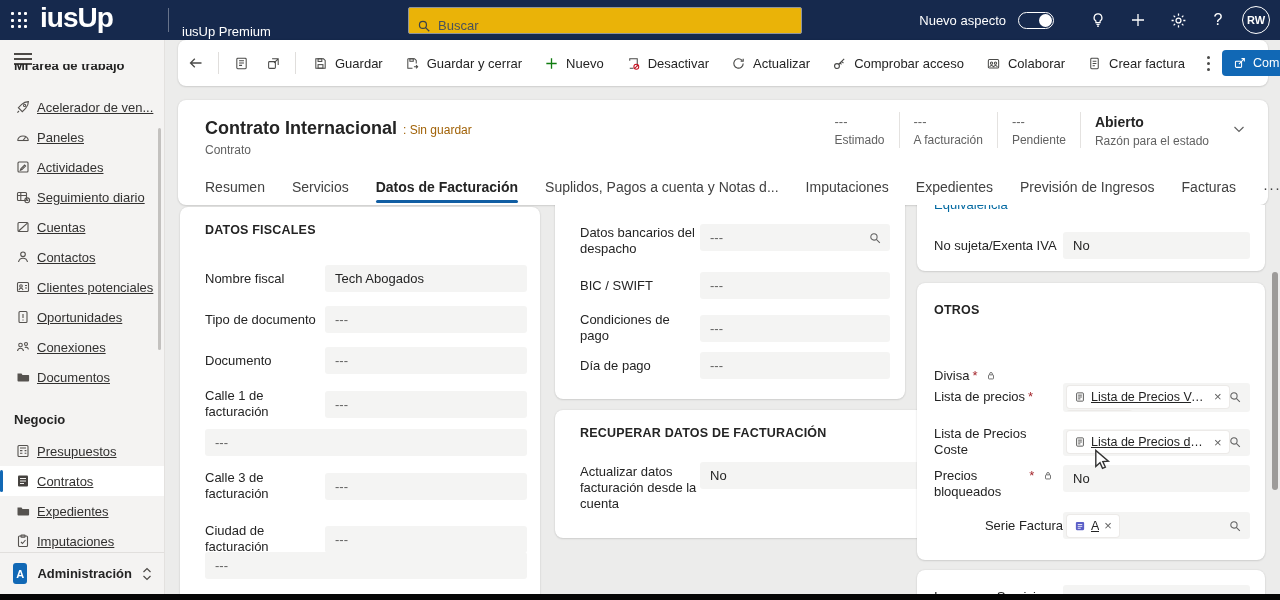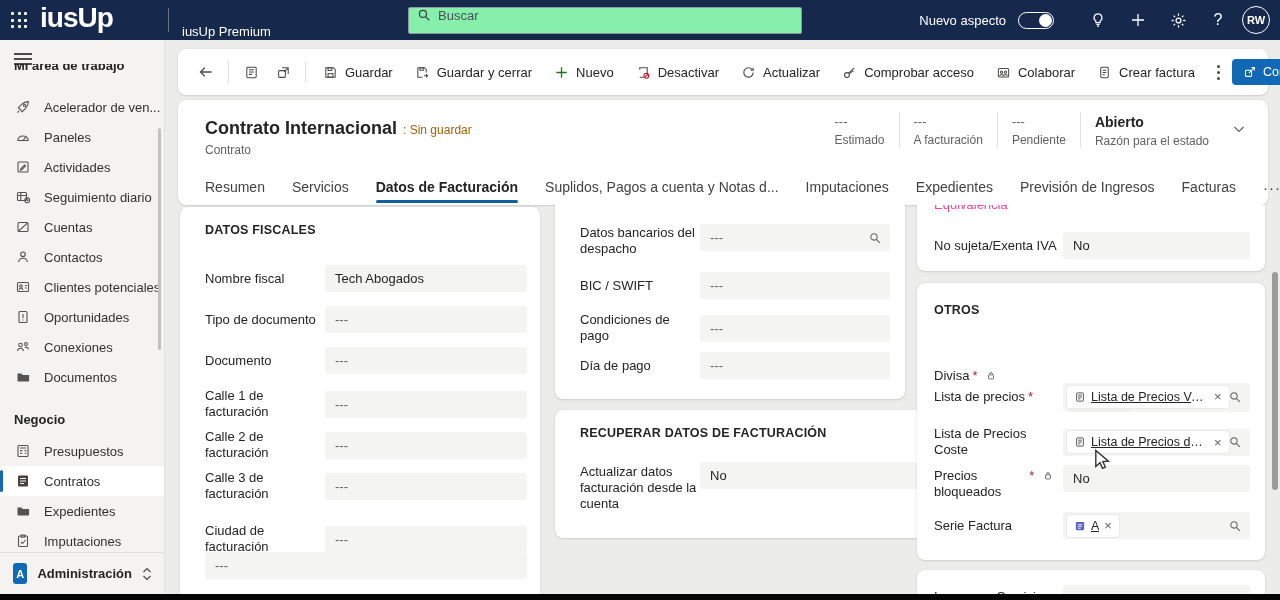"Buscar" .tb-search { align-items: flex-start -> flex-end; background: #86efac -> #eab308 }
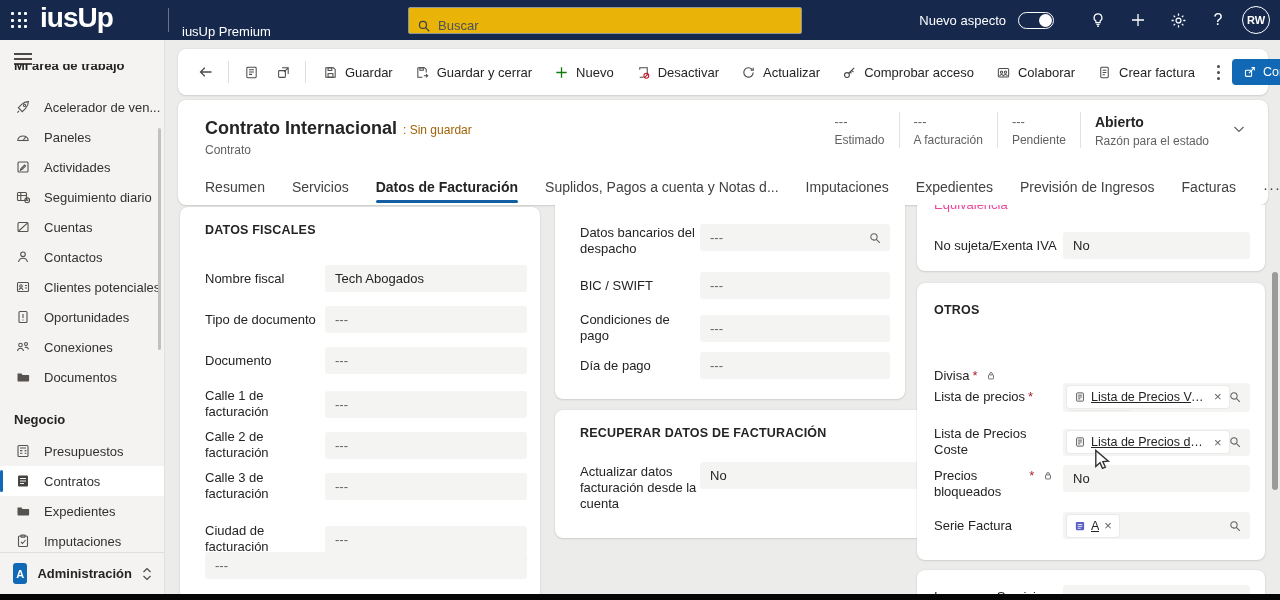"Guardar" .cmdbar { padding: 0 12px -> 0 2px; top: 9px -> 0 }
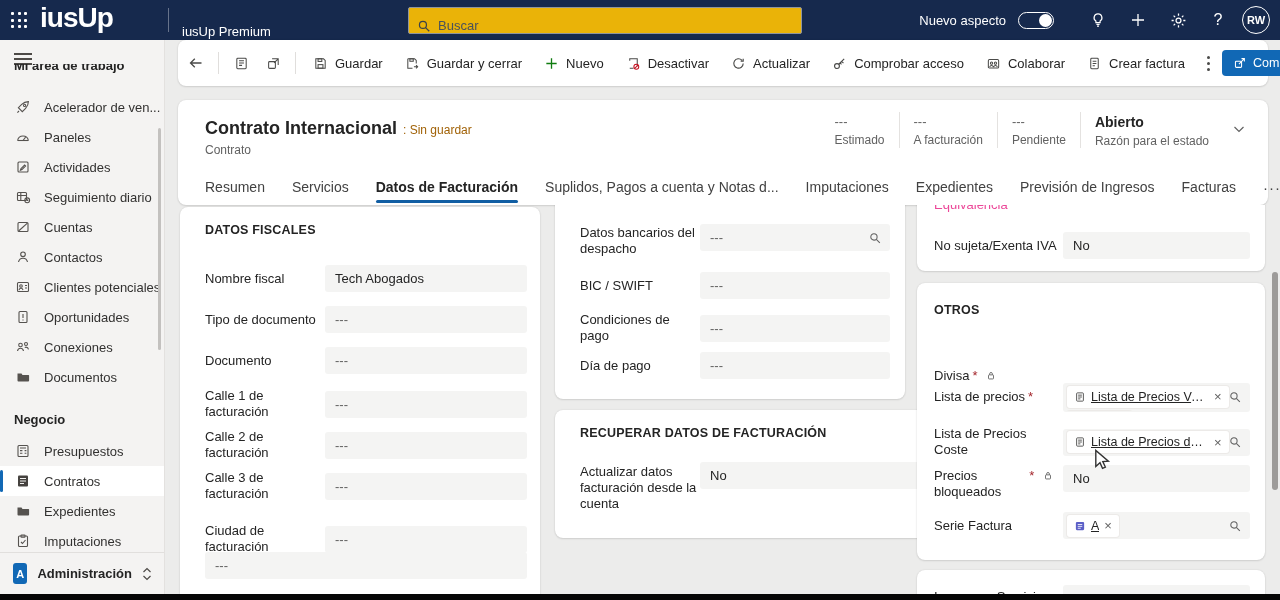"Acelerador de ven..." .sb-item { gap: 13px -> 6px; text-decoration: none -> underline }
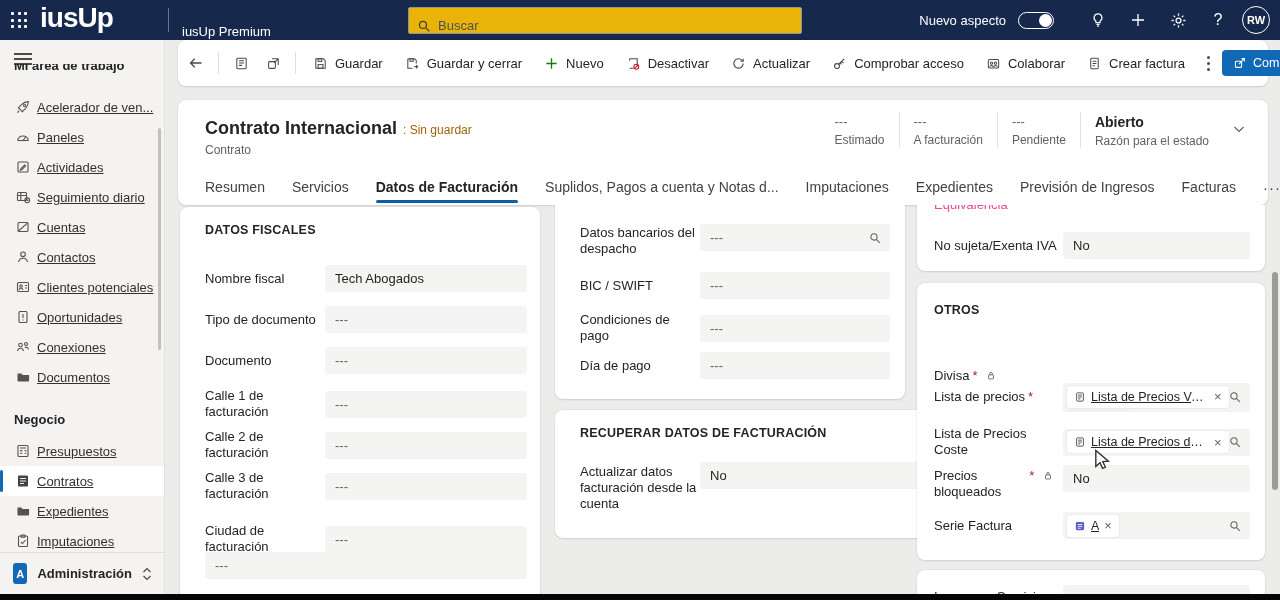"Equivalencia" .partial-label { color: #ec4899 -> #0369a1 }
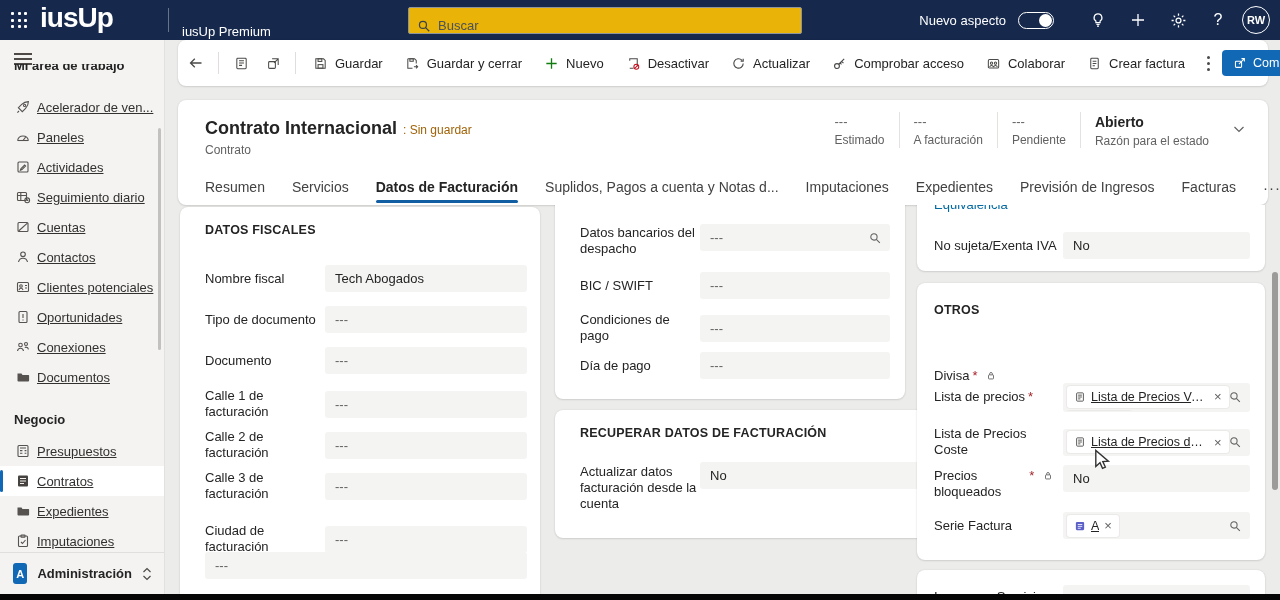"Calle 2 de facturación" span.flbl { html: <span>Calle 2 de facturación</span> -> none }
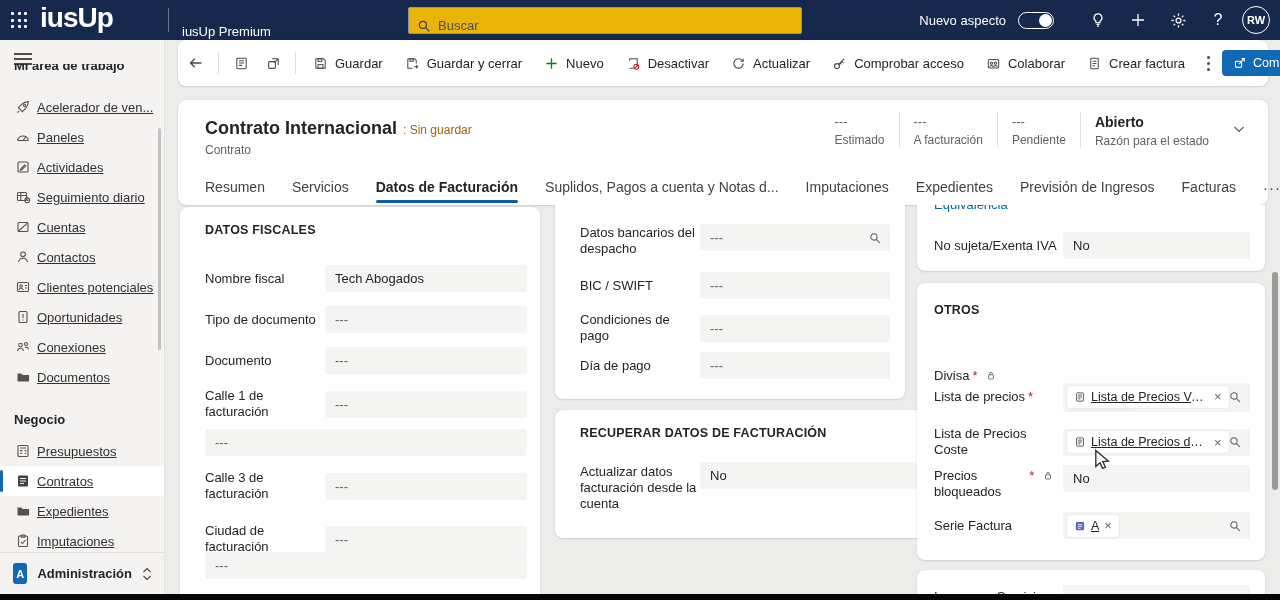"Serie Factura" span.flbl { text-align: none -> right }
